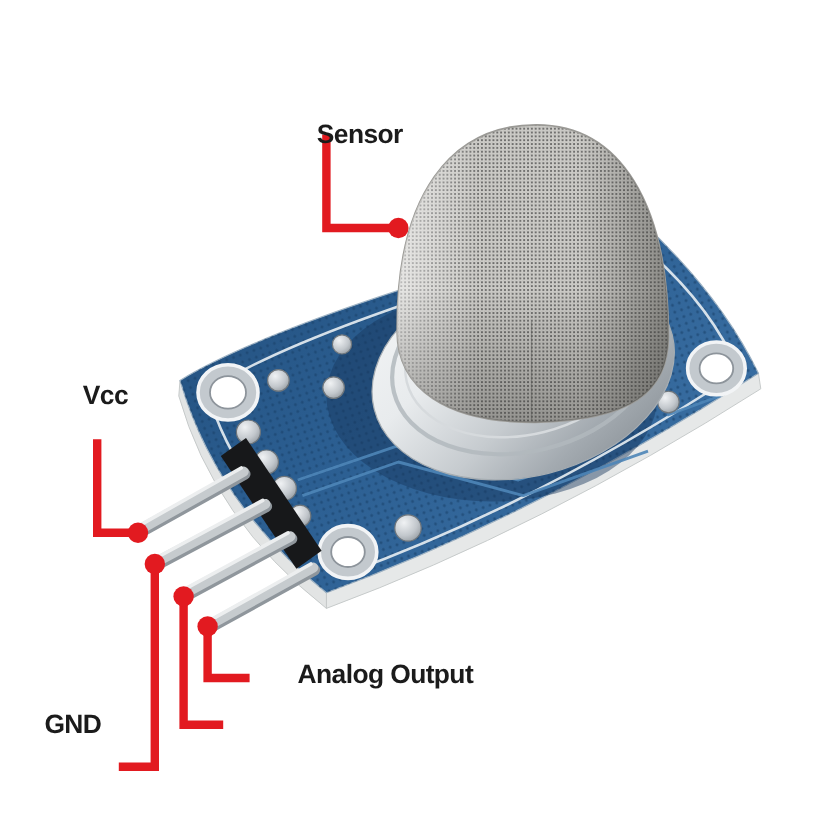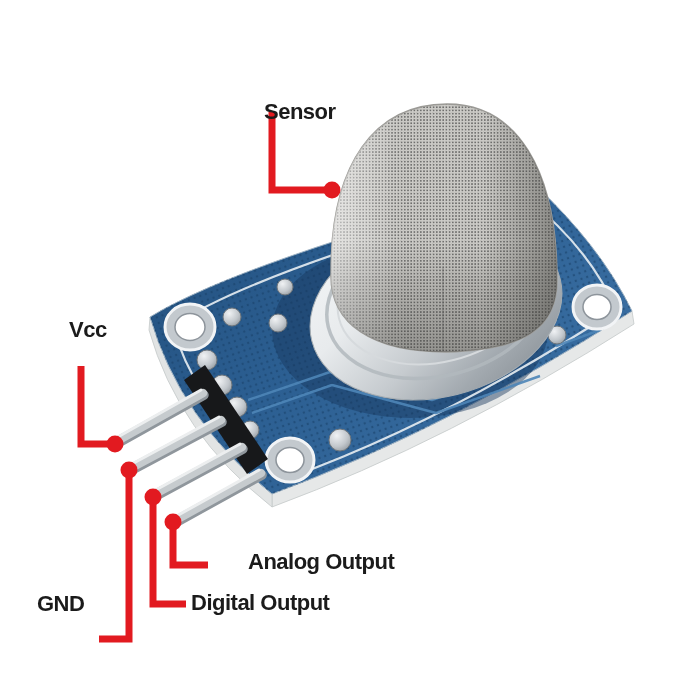"Digital Output" div.ann-label { html: <div>Digital Output</div> -> none }
